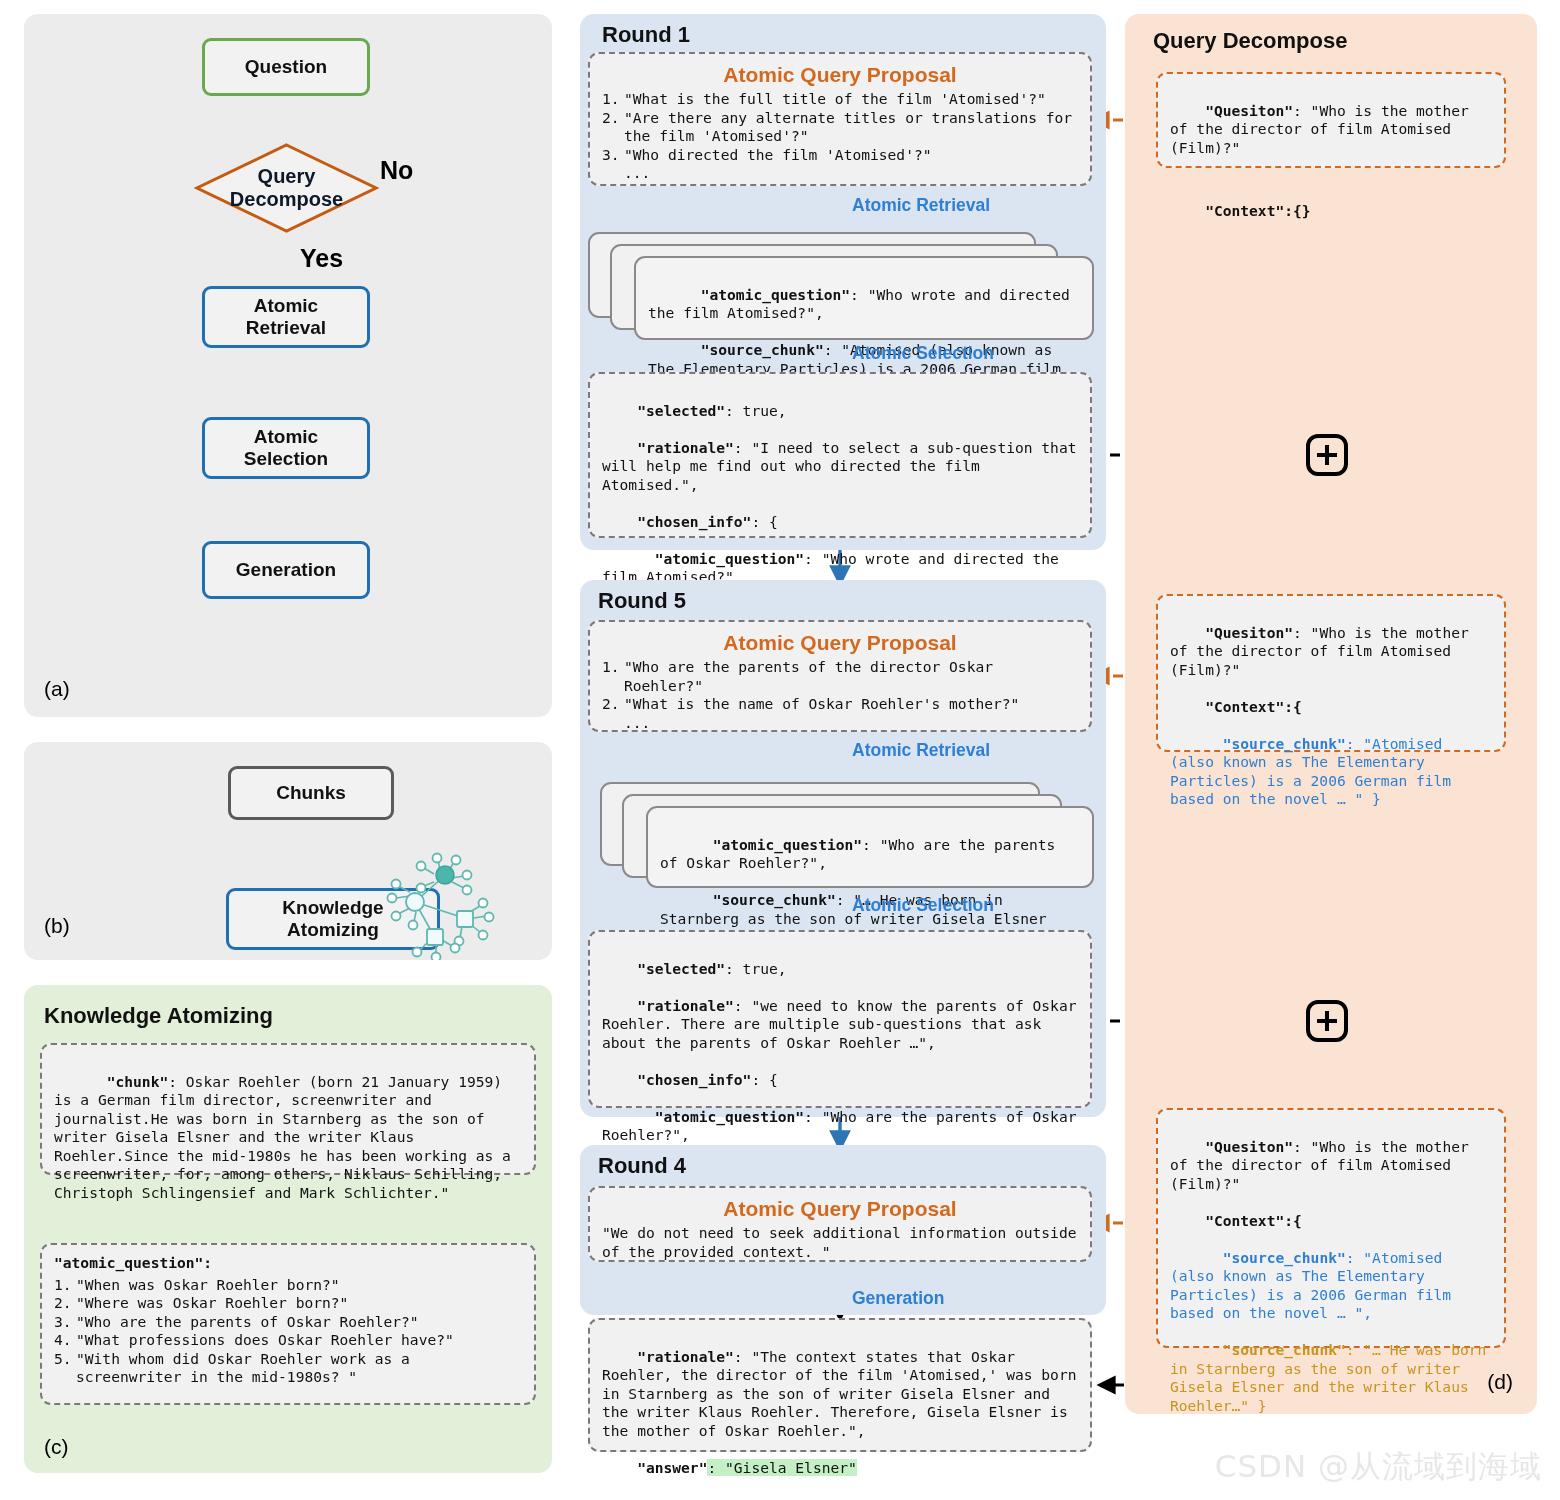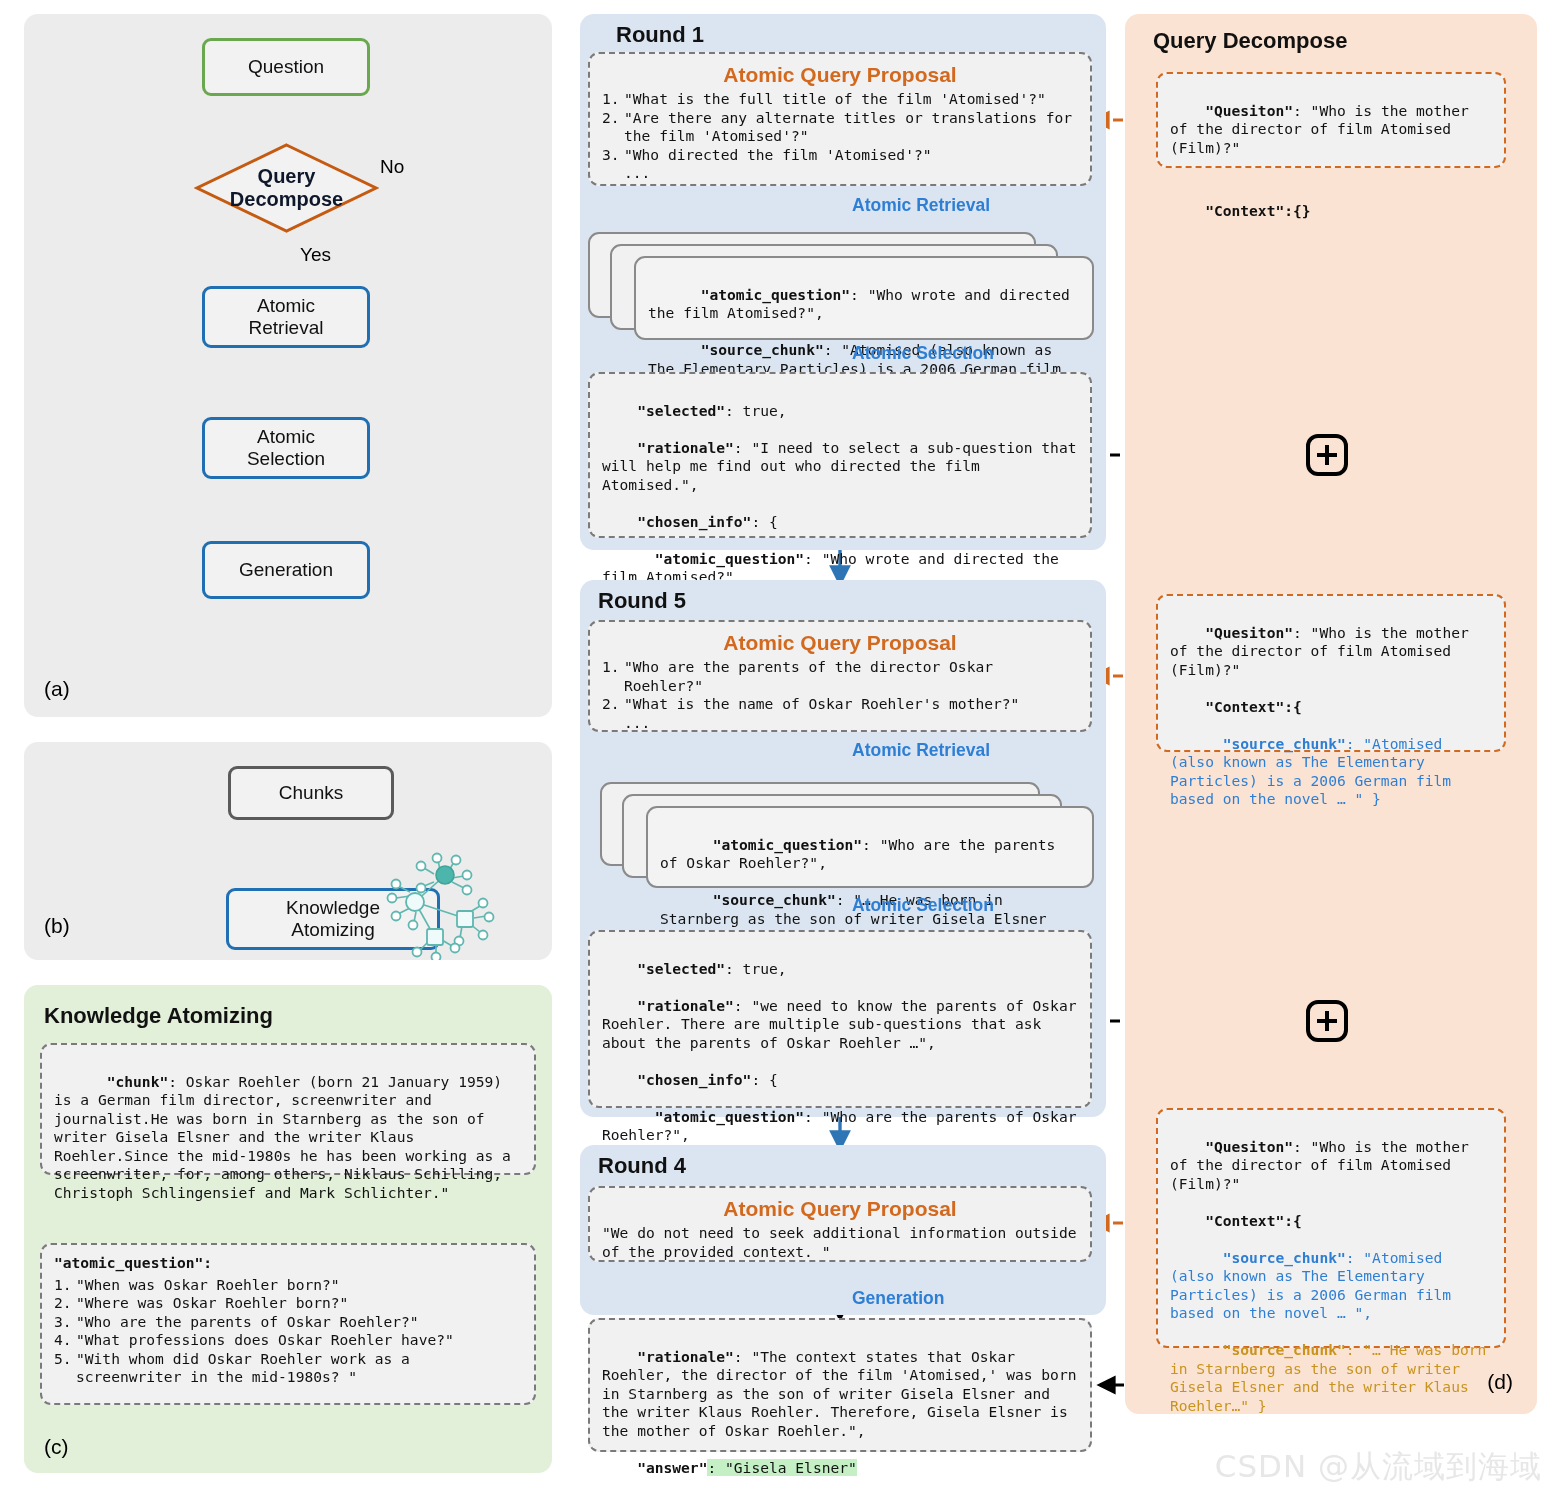"Round 1" div.roundtitle { left: 36px -> 22px }
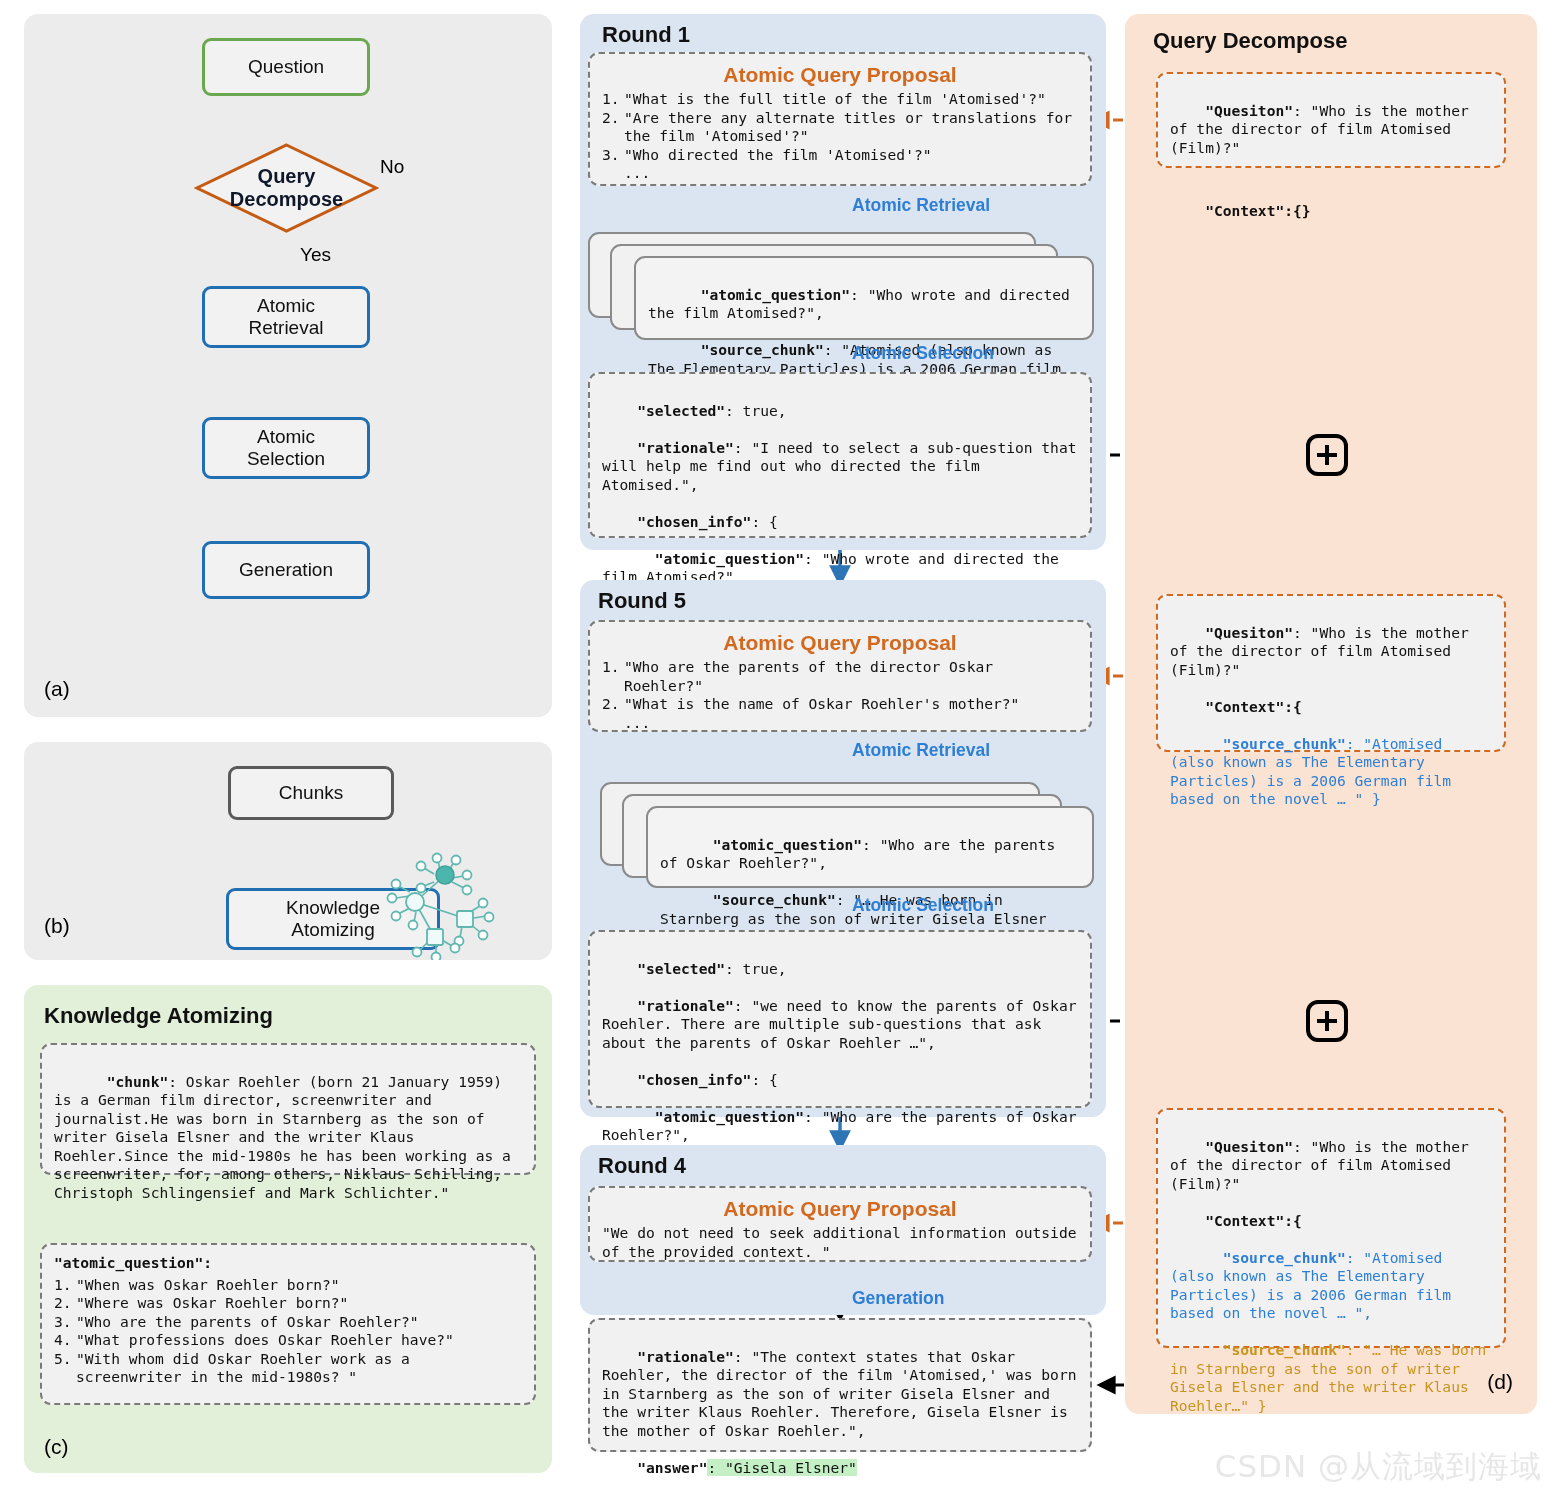"Question" .fc-box { font-weight: 400 -> 700 }
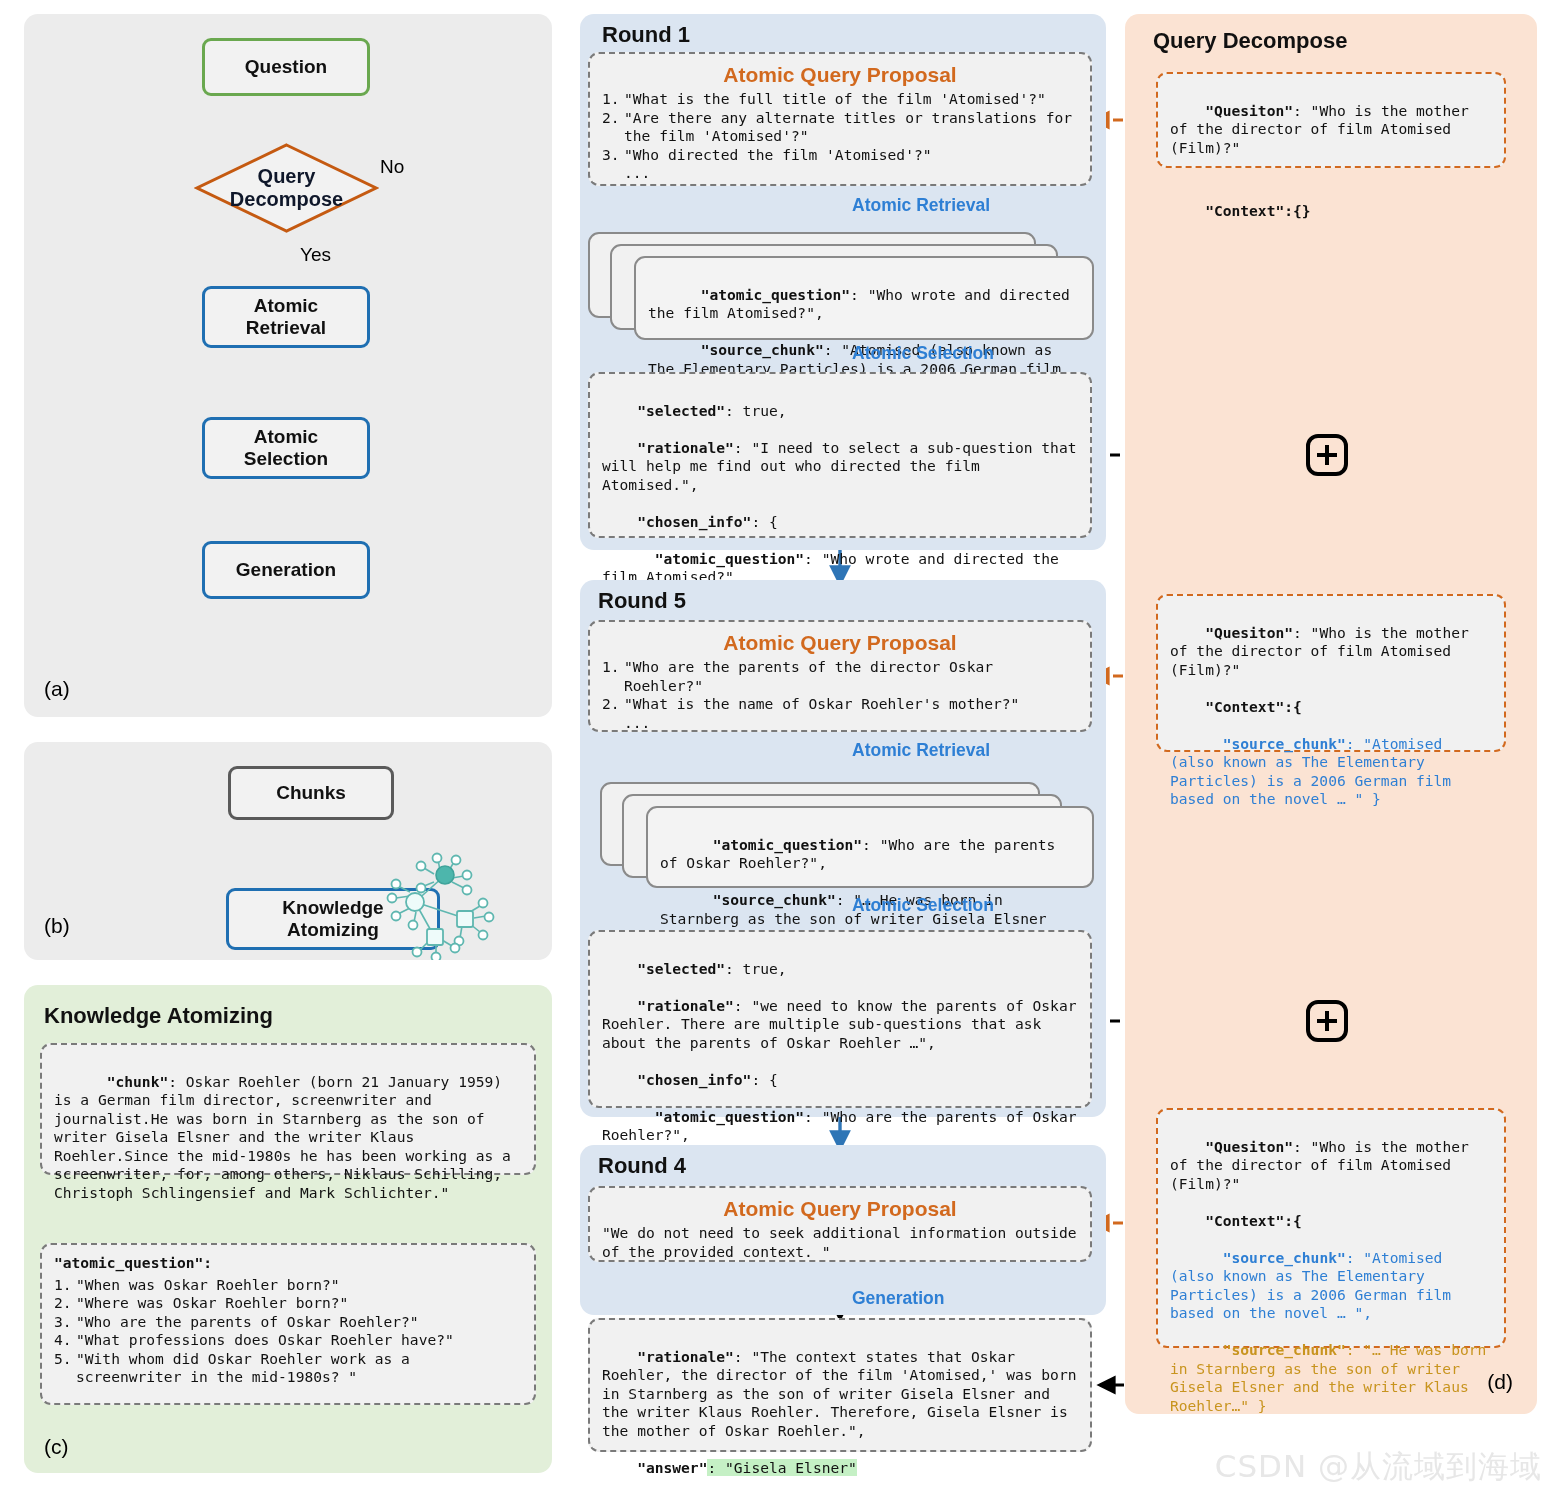"No" .fc-label { font-size: 19px -> 25px; font-weight: 400 -> 700 }
